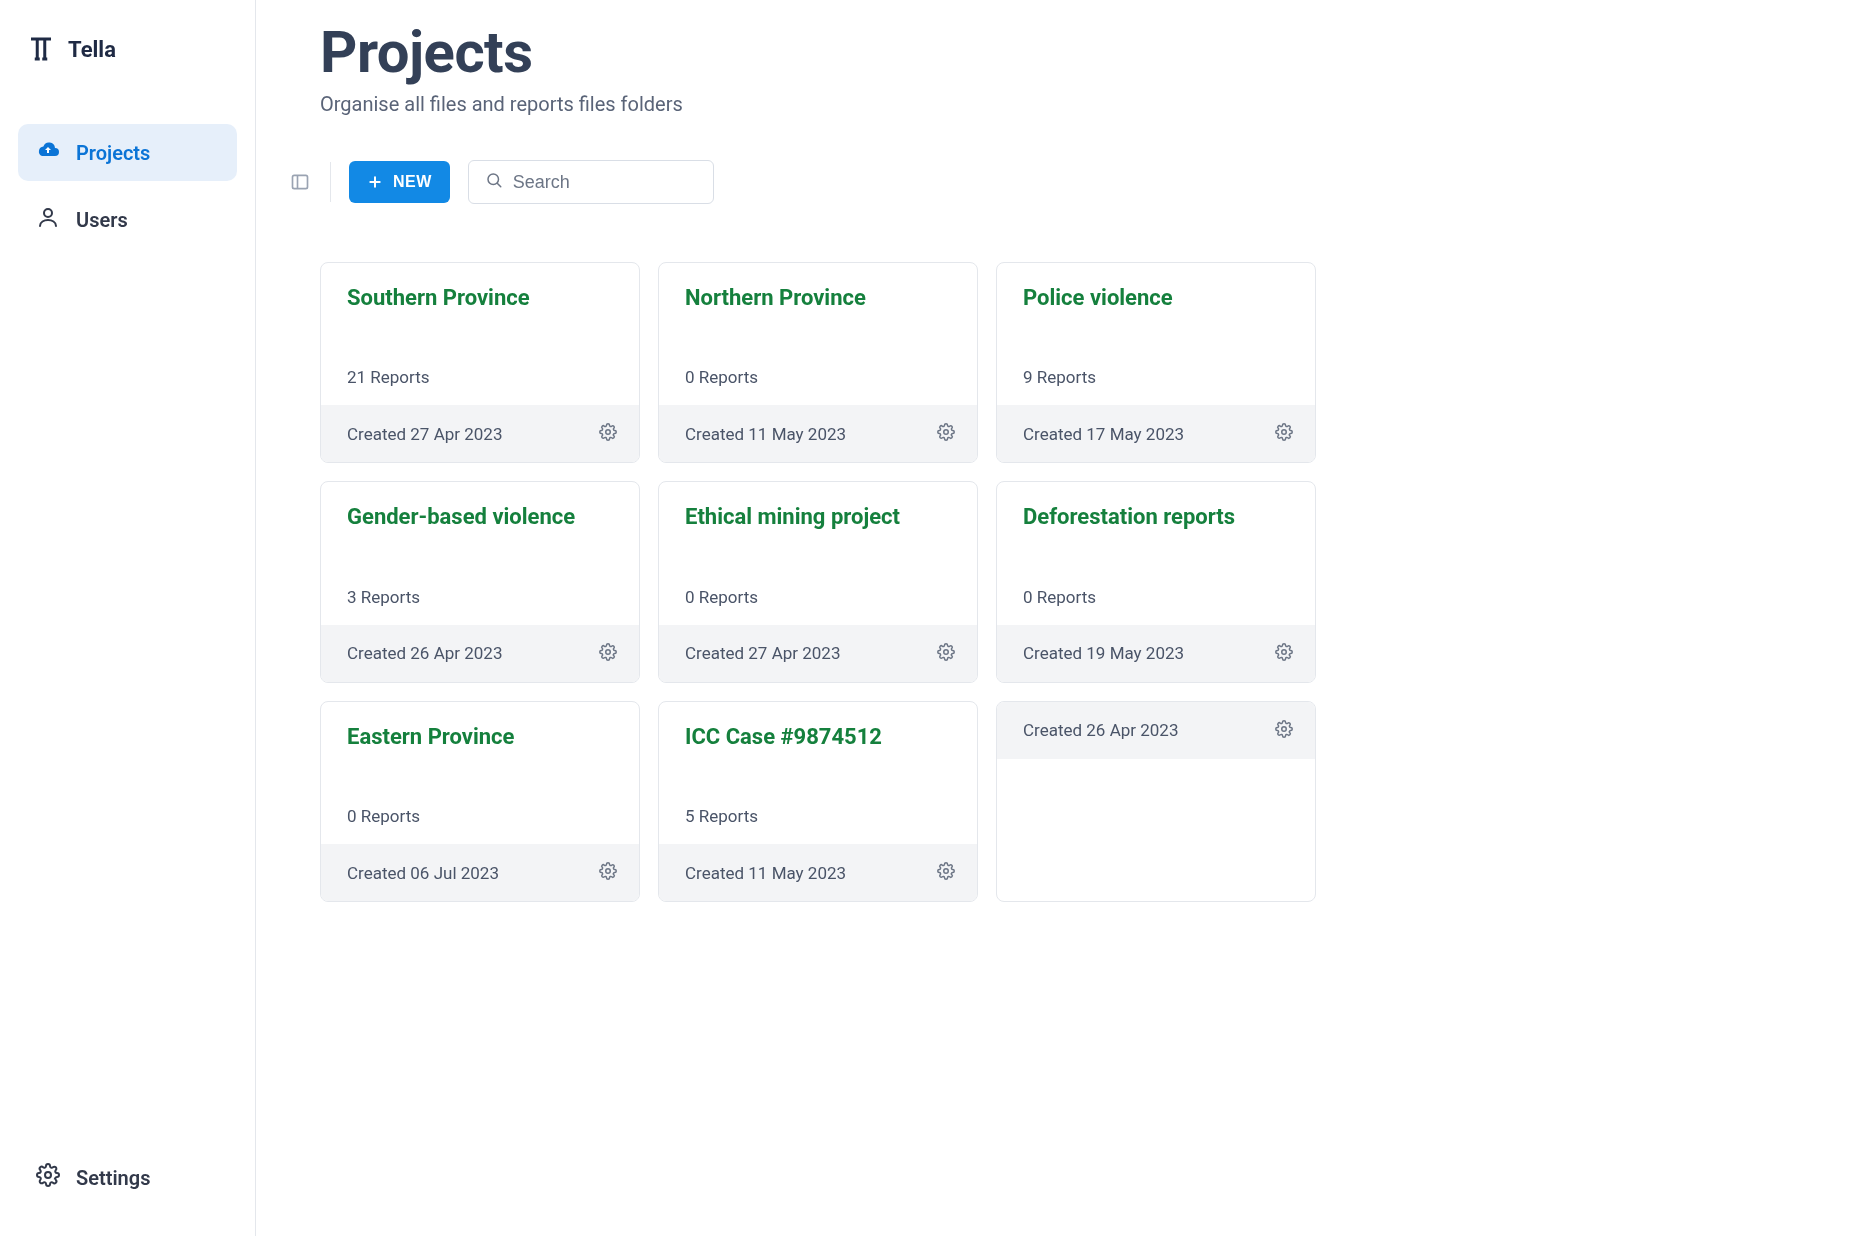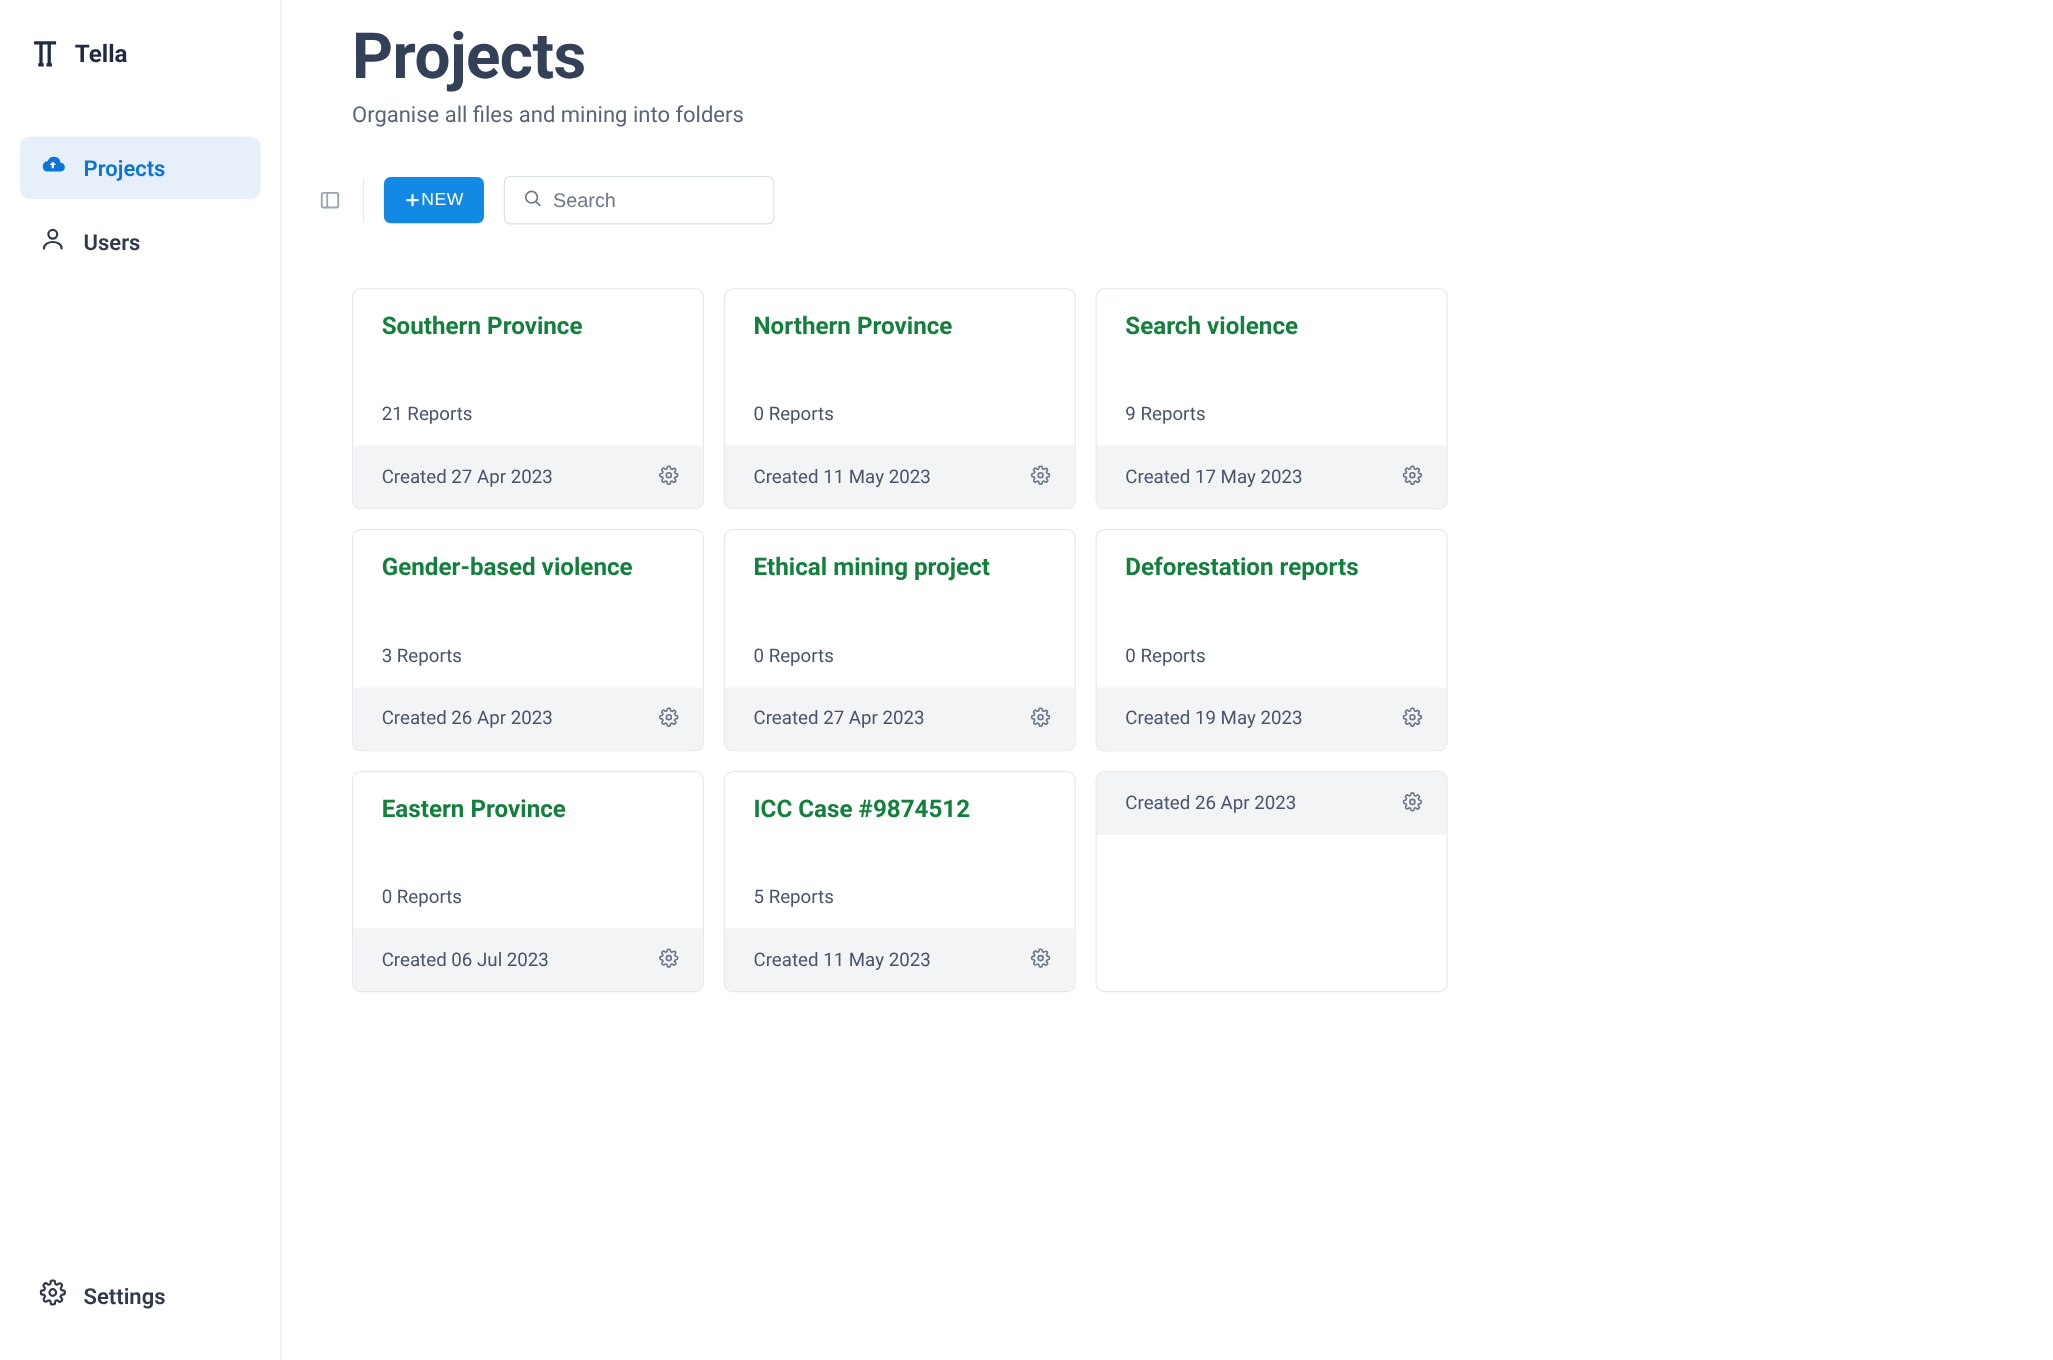"Organise all files and mining" p.page-subtitle { text: mining into -> reports files }
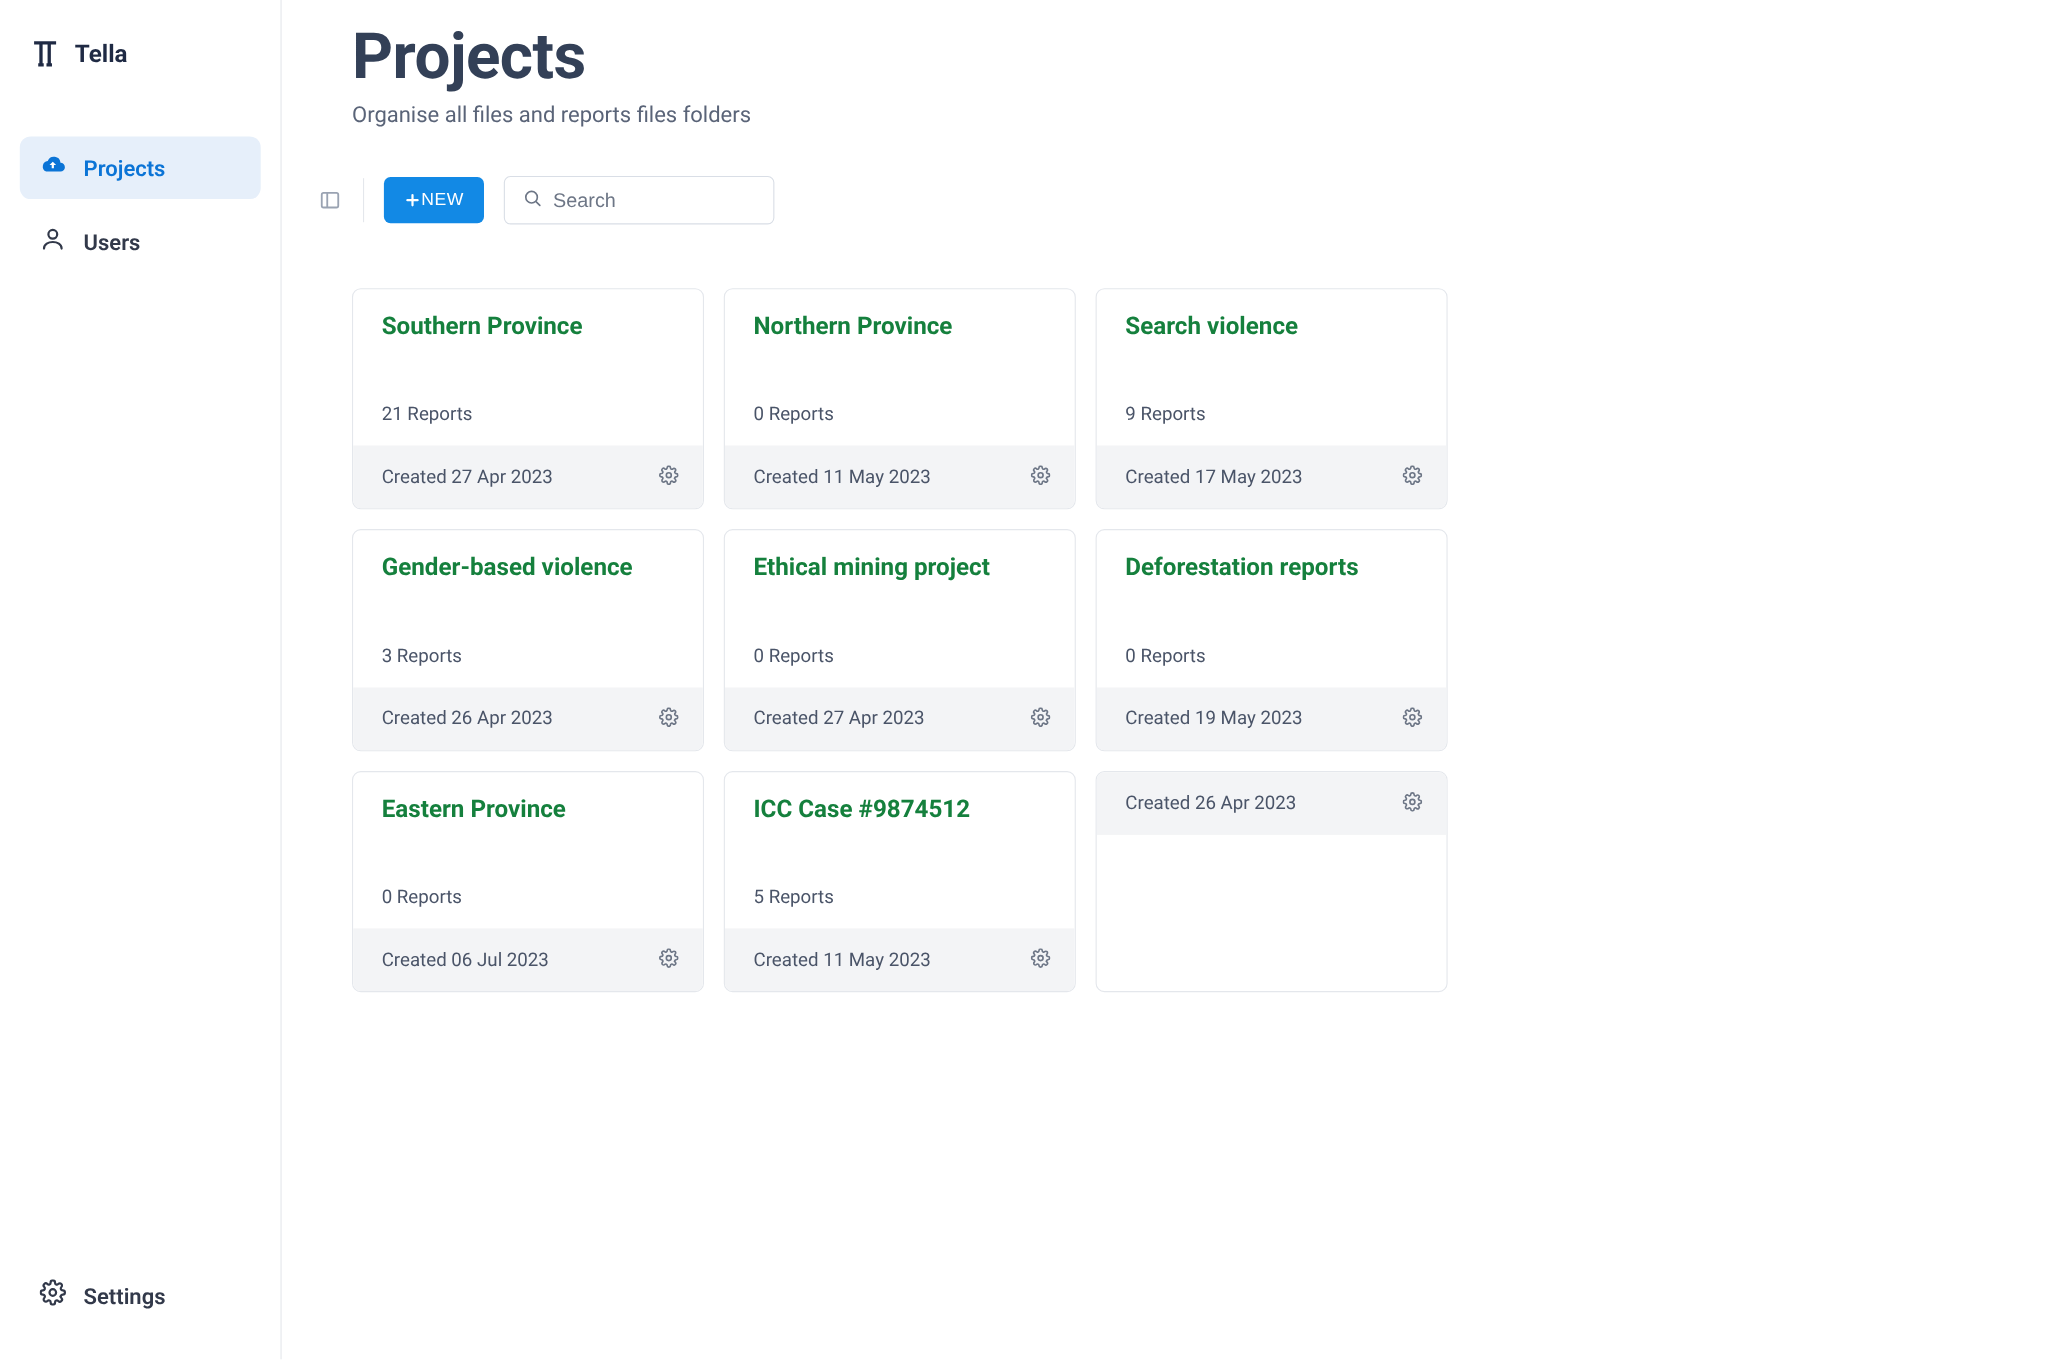"NEW" .btn-new { font-weight: 400 -> 700; gap: none -> 10px }
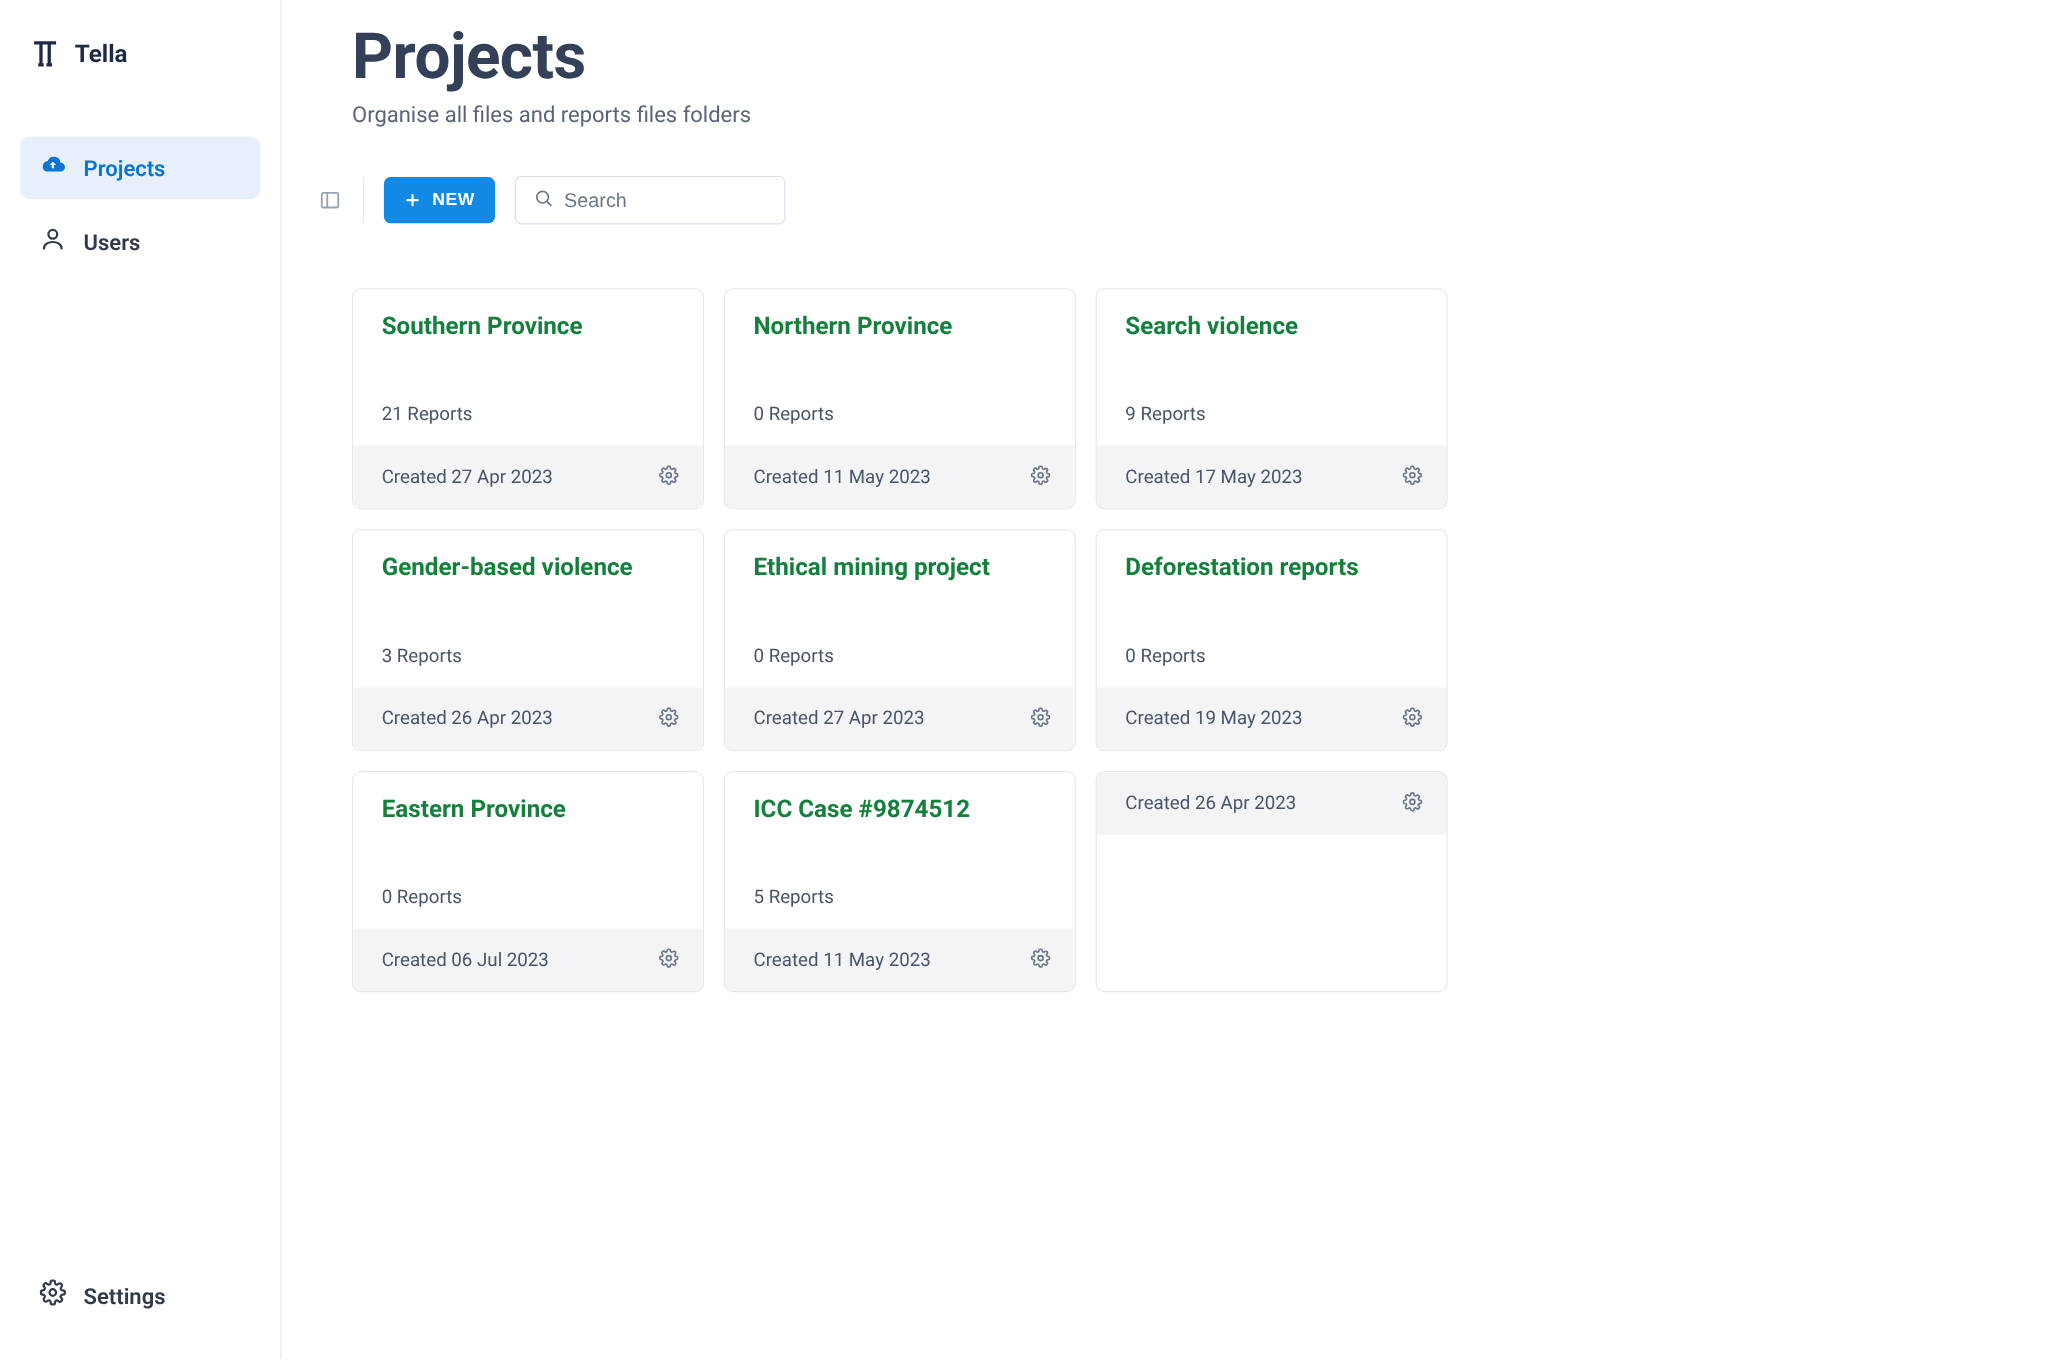"Search violence" div.card-title { text: Search -> Police }
